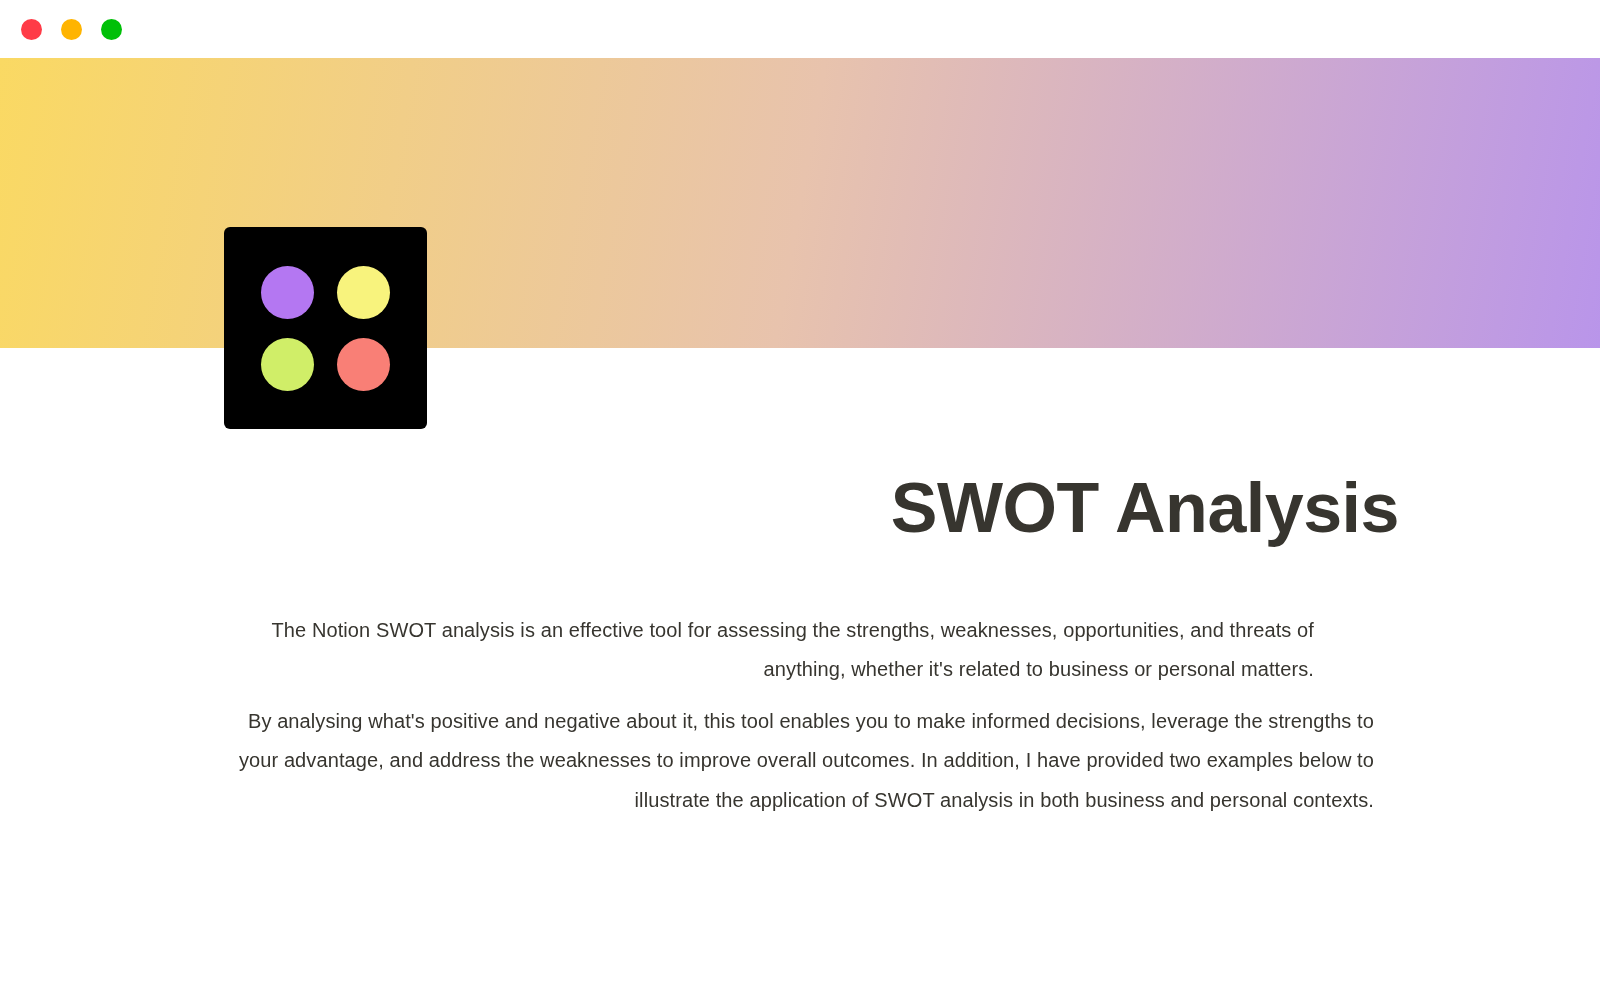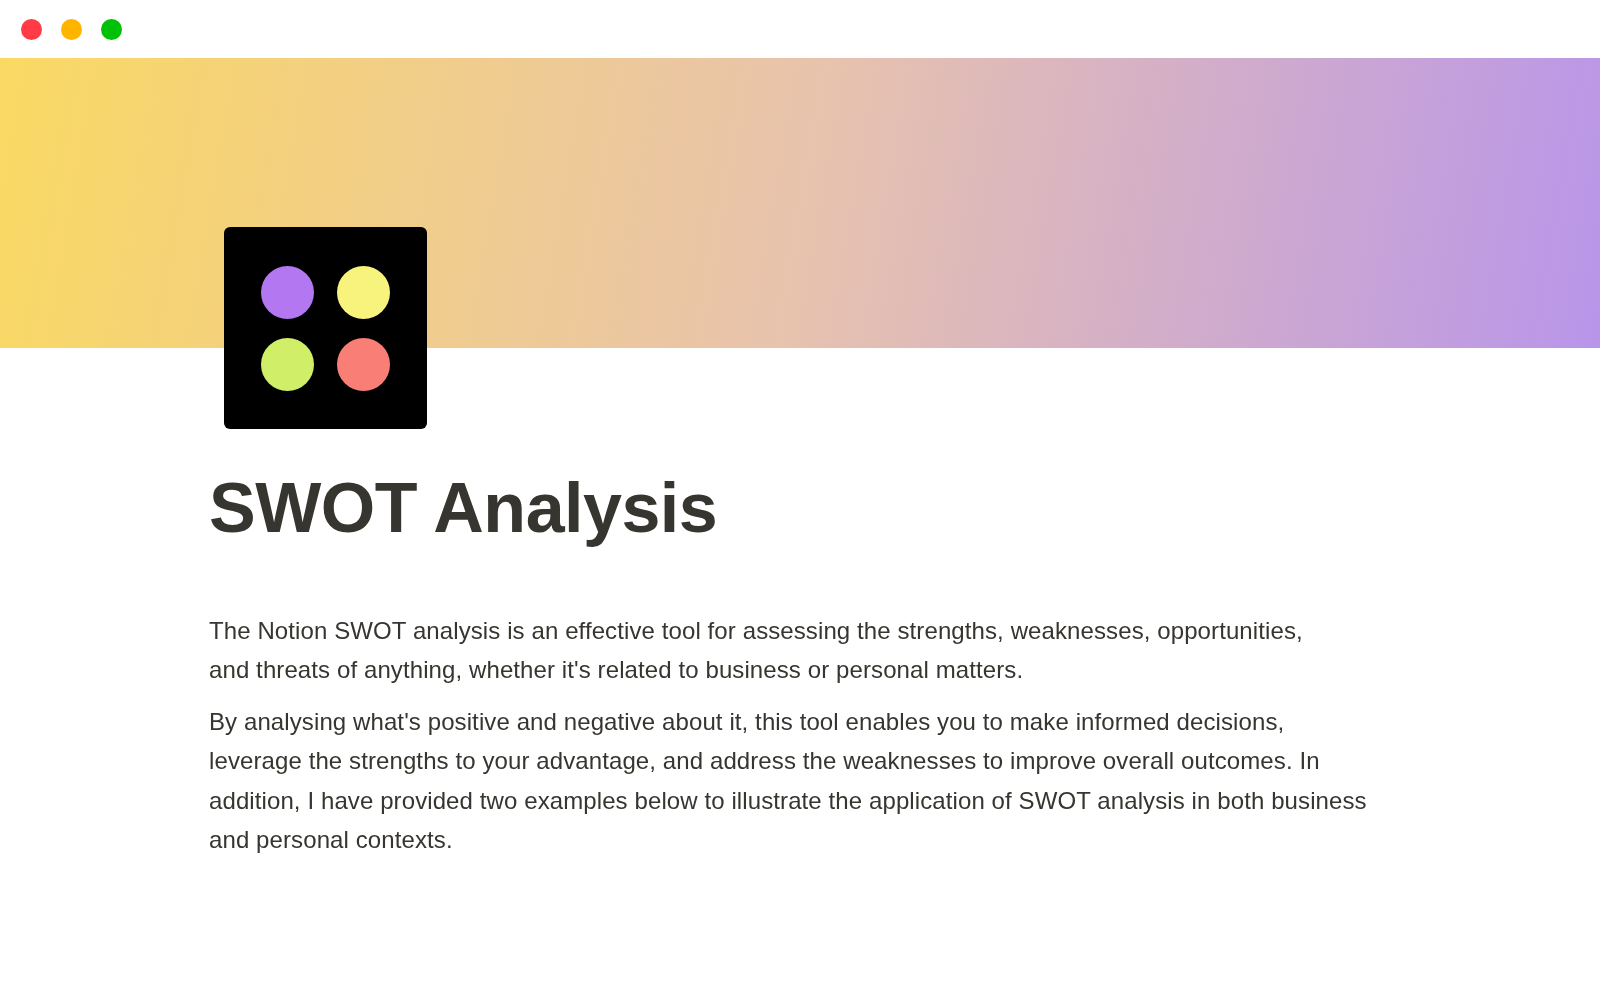"SWOT Analysis" #app-window { text-align: none -> right }
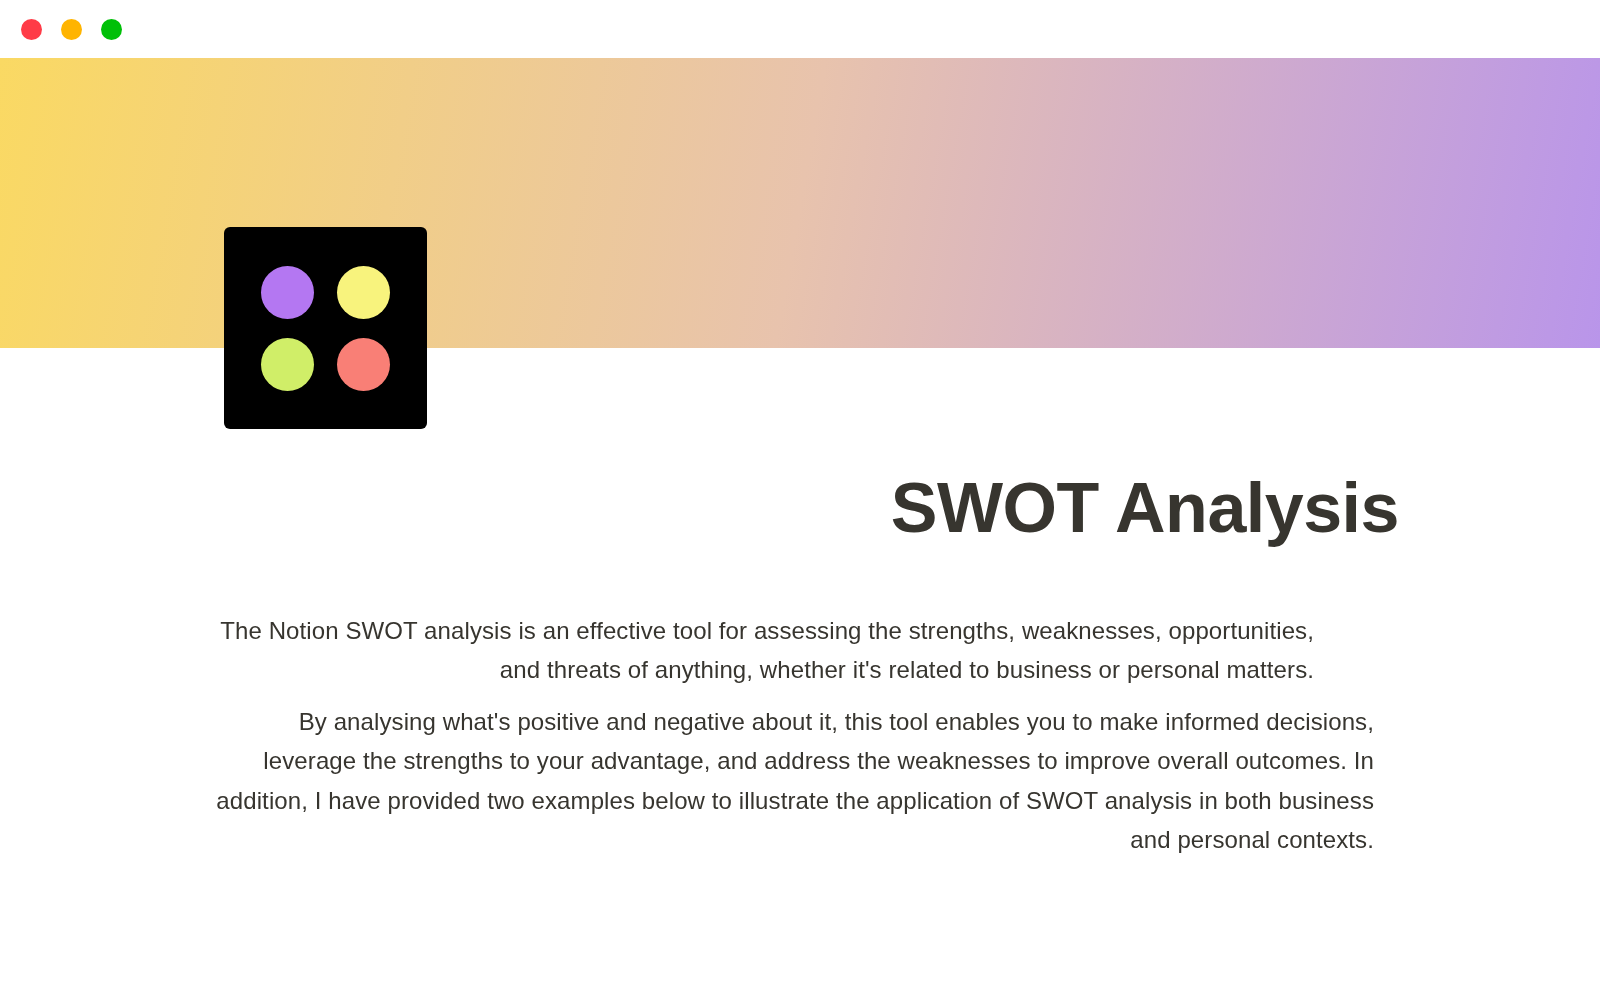"The Notion SWOT analysis is" .doc-paragraph { font-size: 24px -> 20px }
